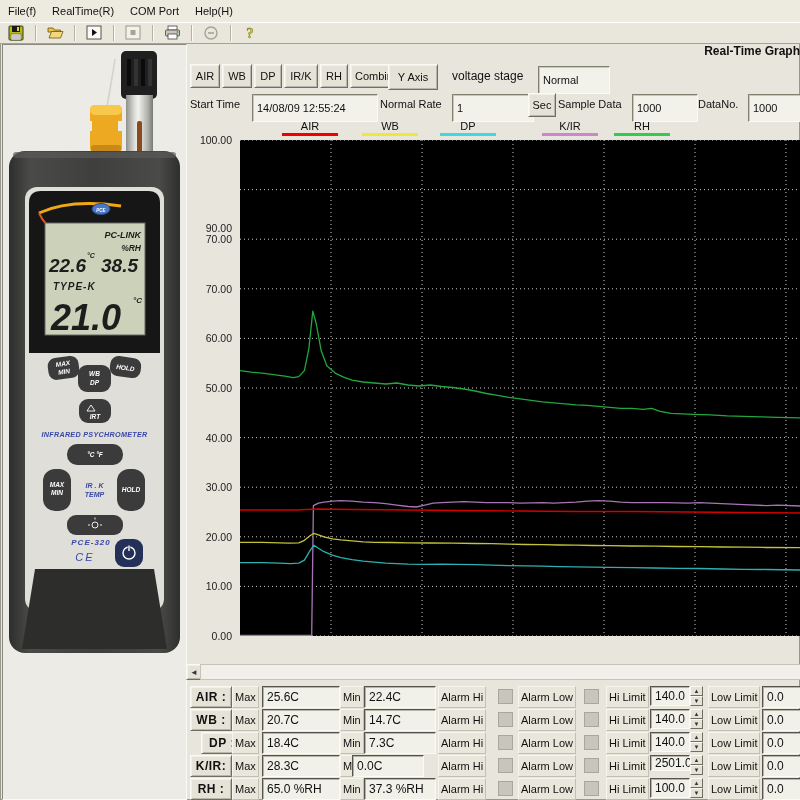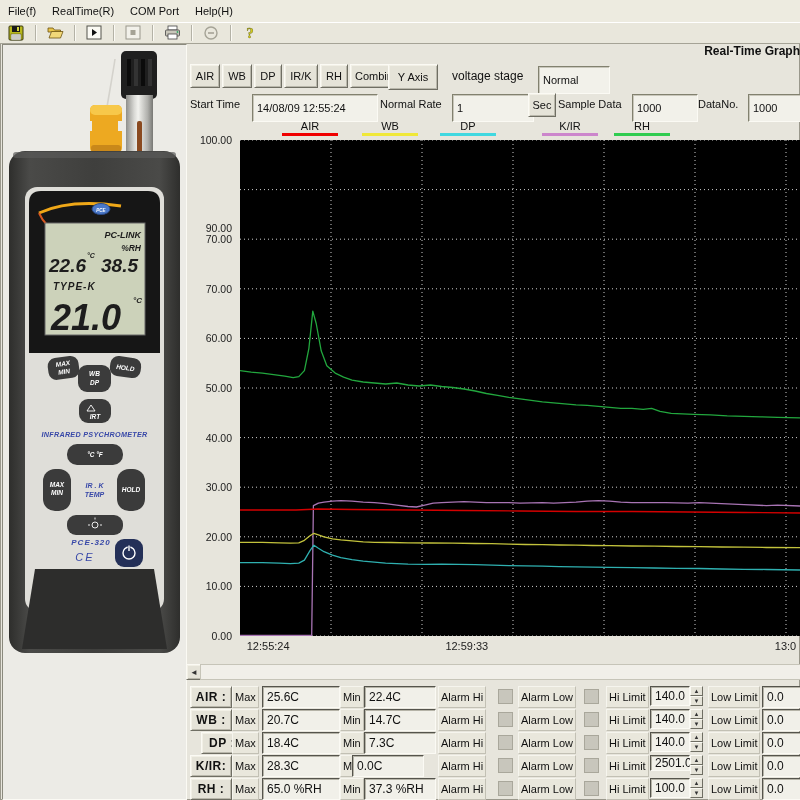"12:55:24" div.abs { html: <div> <div>12:55:24</div> <div>12:59:33</div> <div>13:0</div> </div> -> none }
